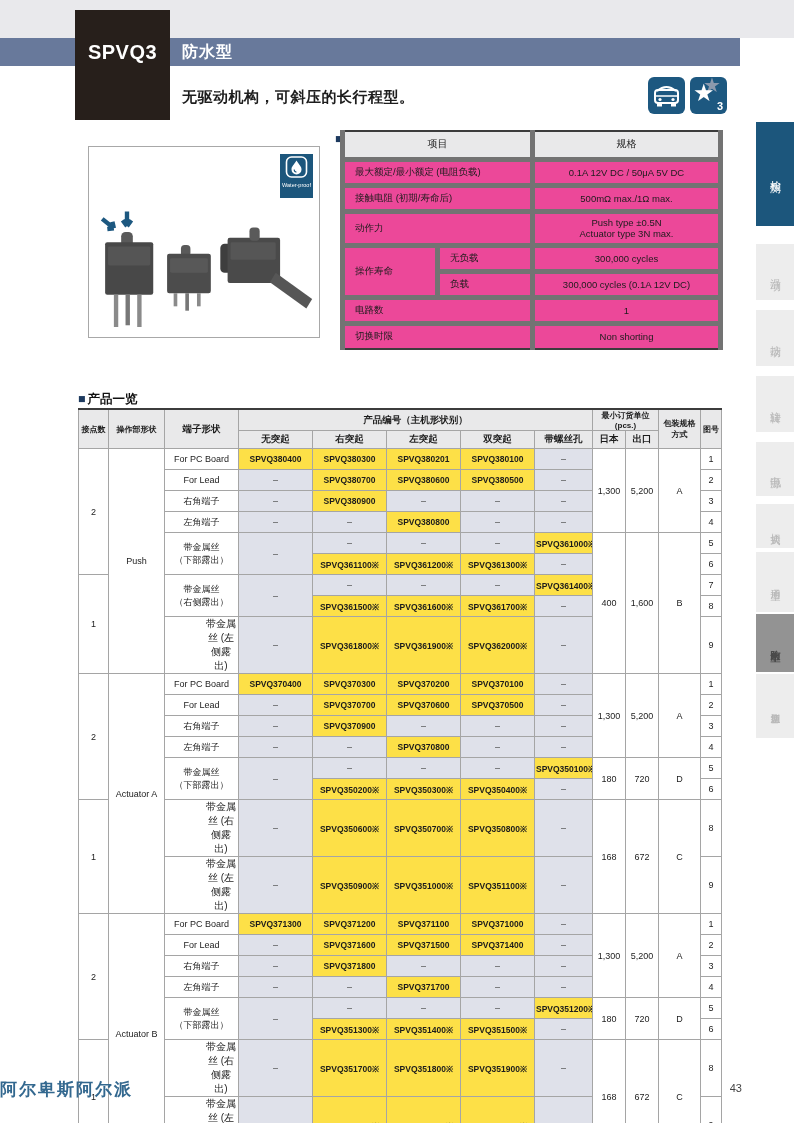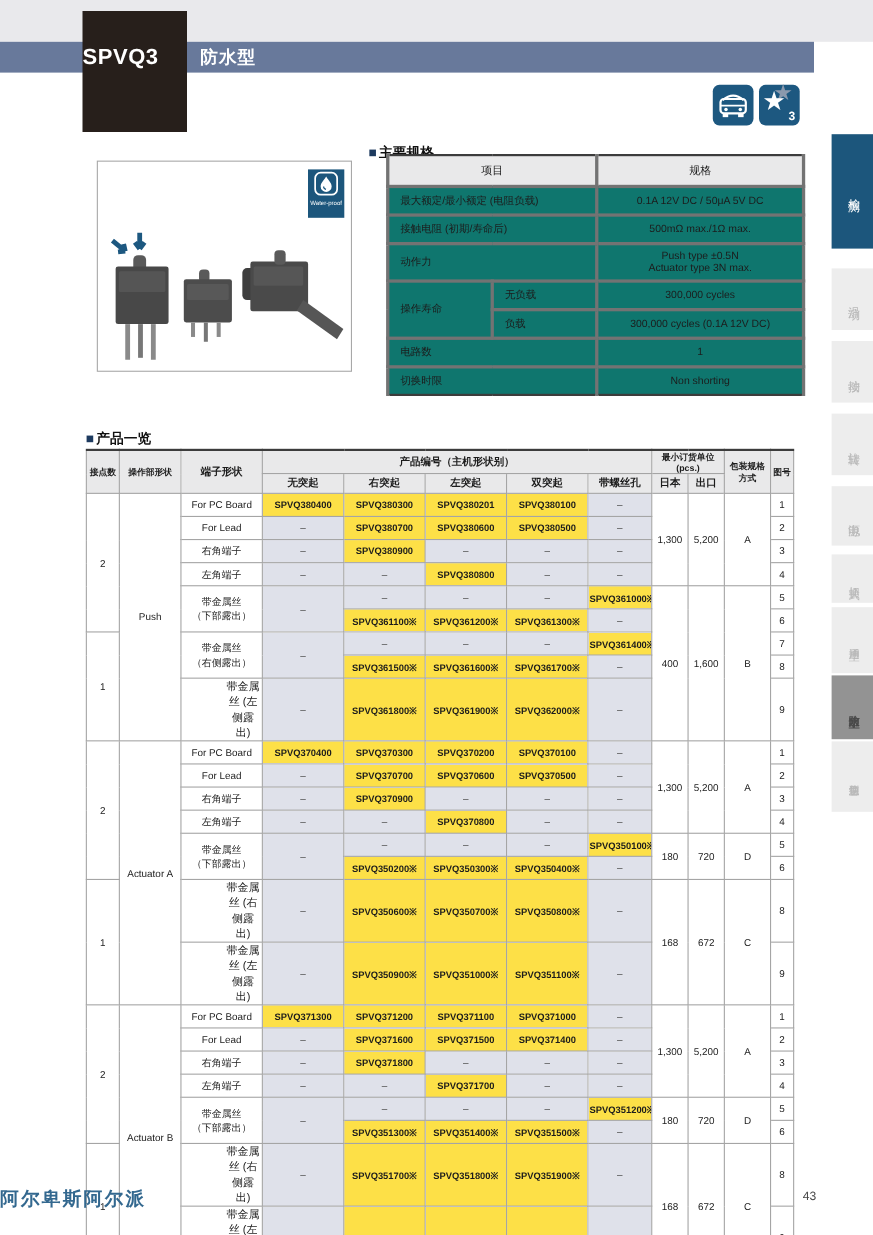"SPVQ3" .model-box span { text-align: none -> center }
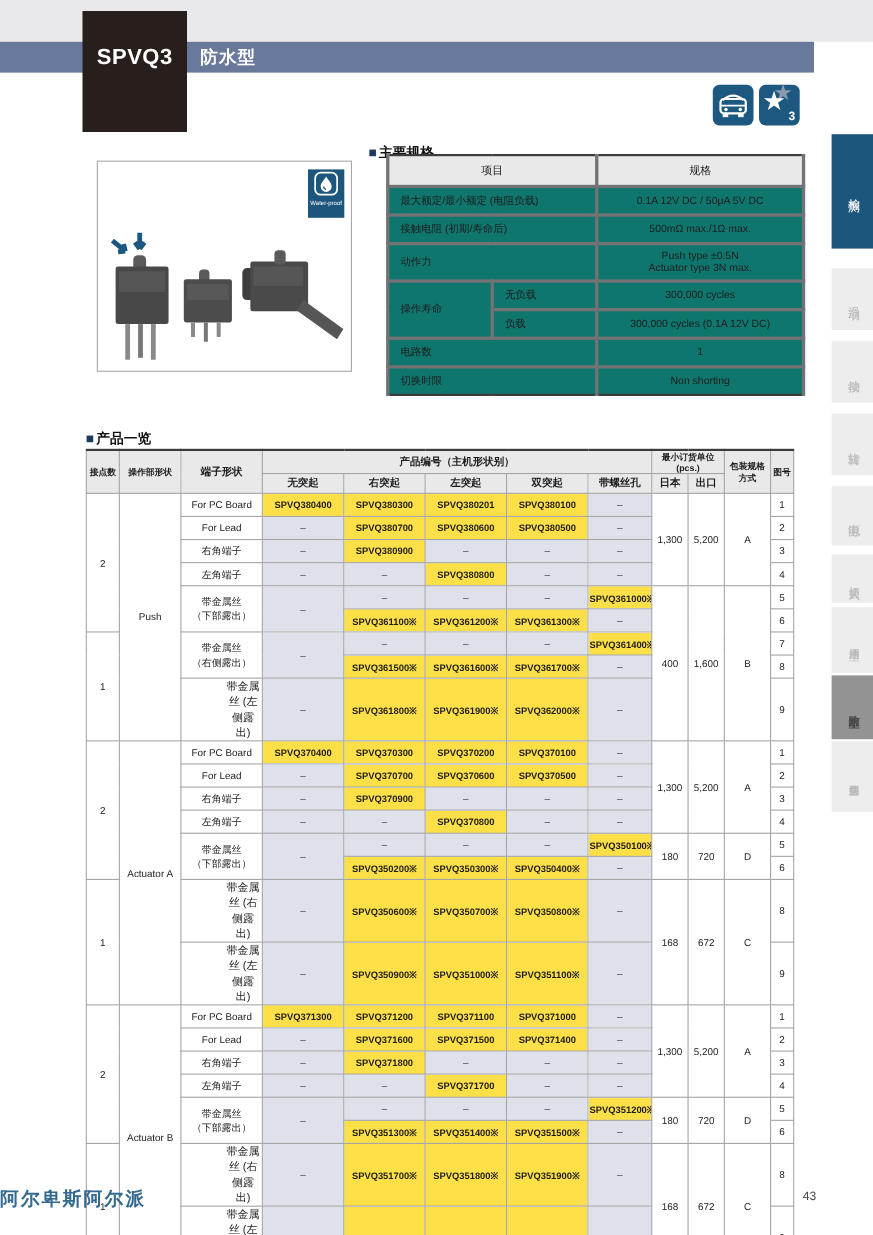"无驱动机构，可斜压的长行程型。" div.tagline { html: none -> <div>无驱动机构，可斜压的长行程型。</div> }
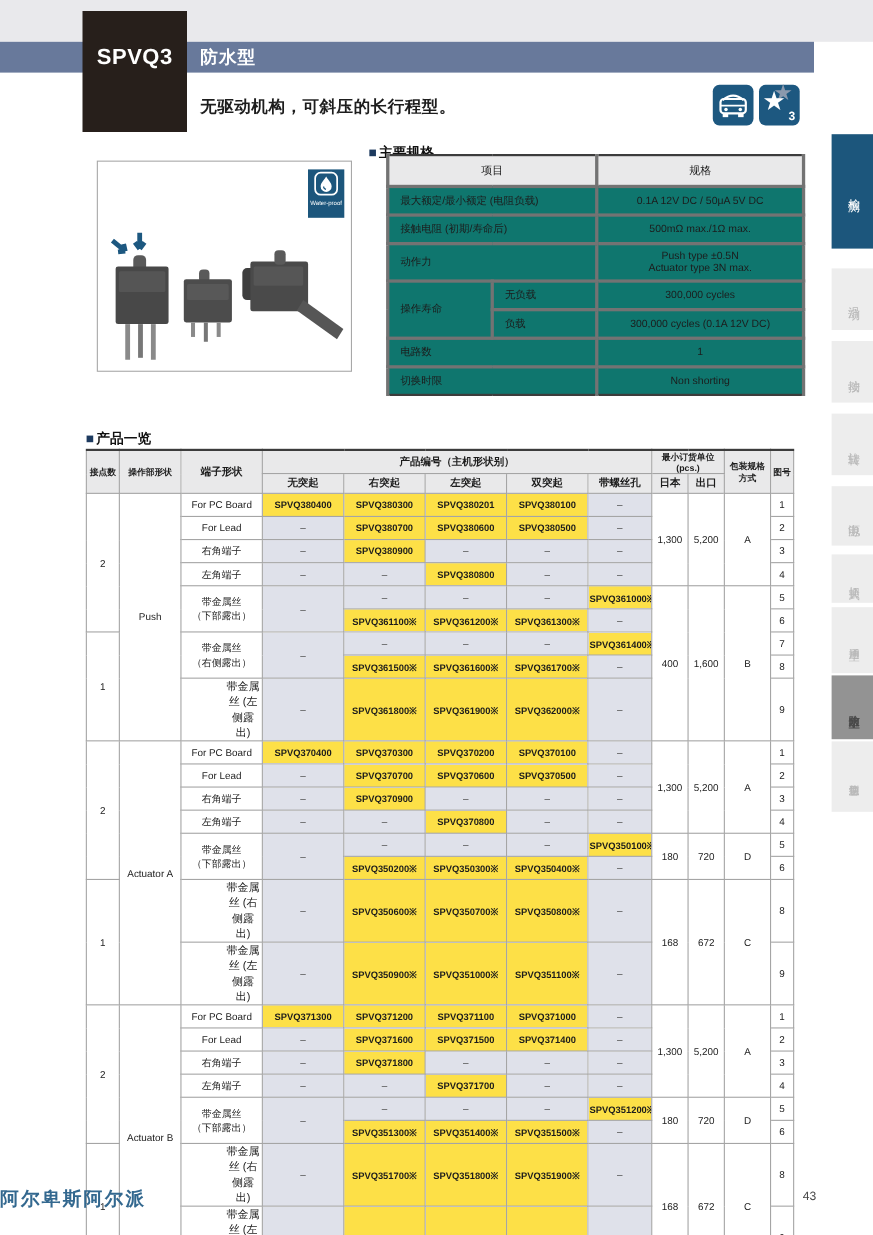"项目" .spec-table { margin-left: 11px -> none; top: 140px -> 130px }
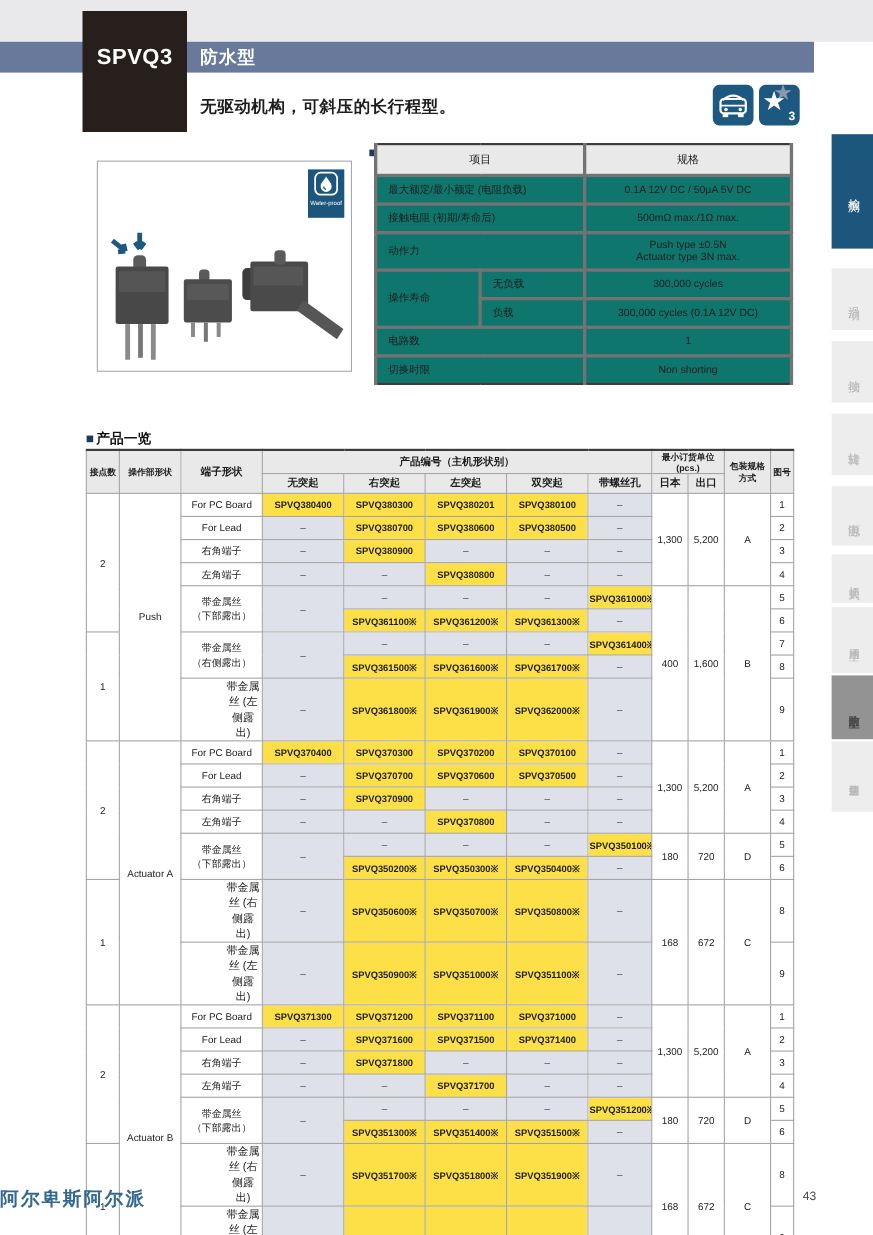"最大额定/最小额定 (电阻负载)" .spec-table td, .spec-table th { background: #0f766e -> #ec4899; border: 3px solid #737373 -> 5px solid #737373 }
